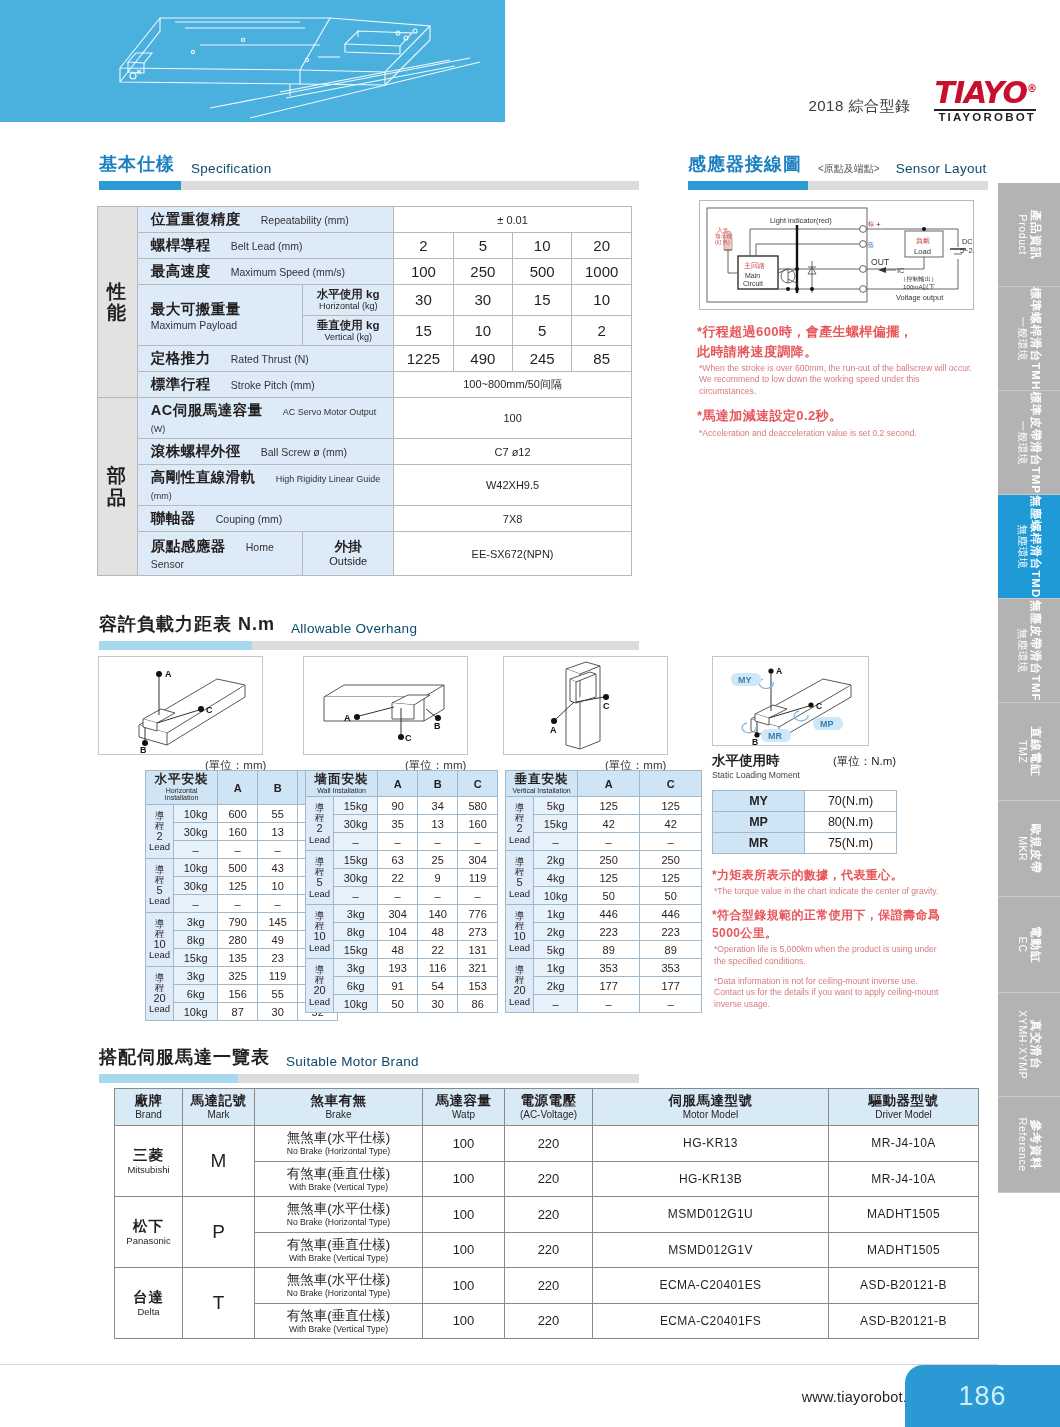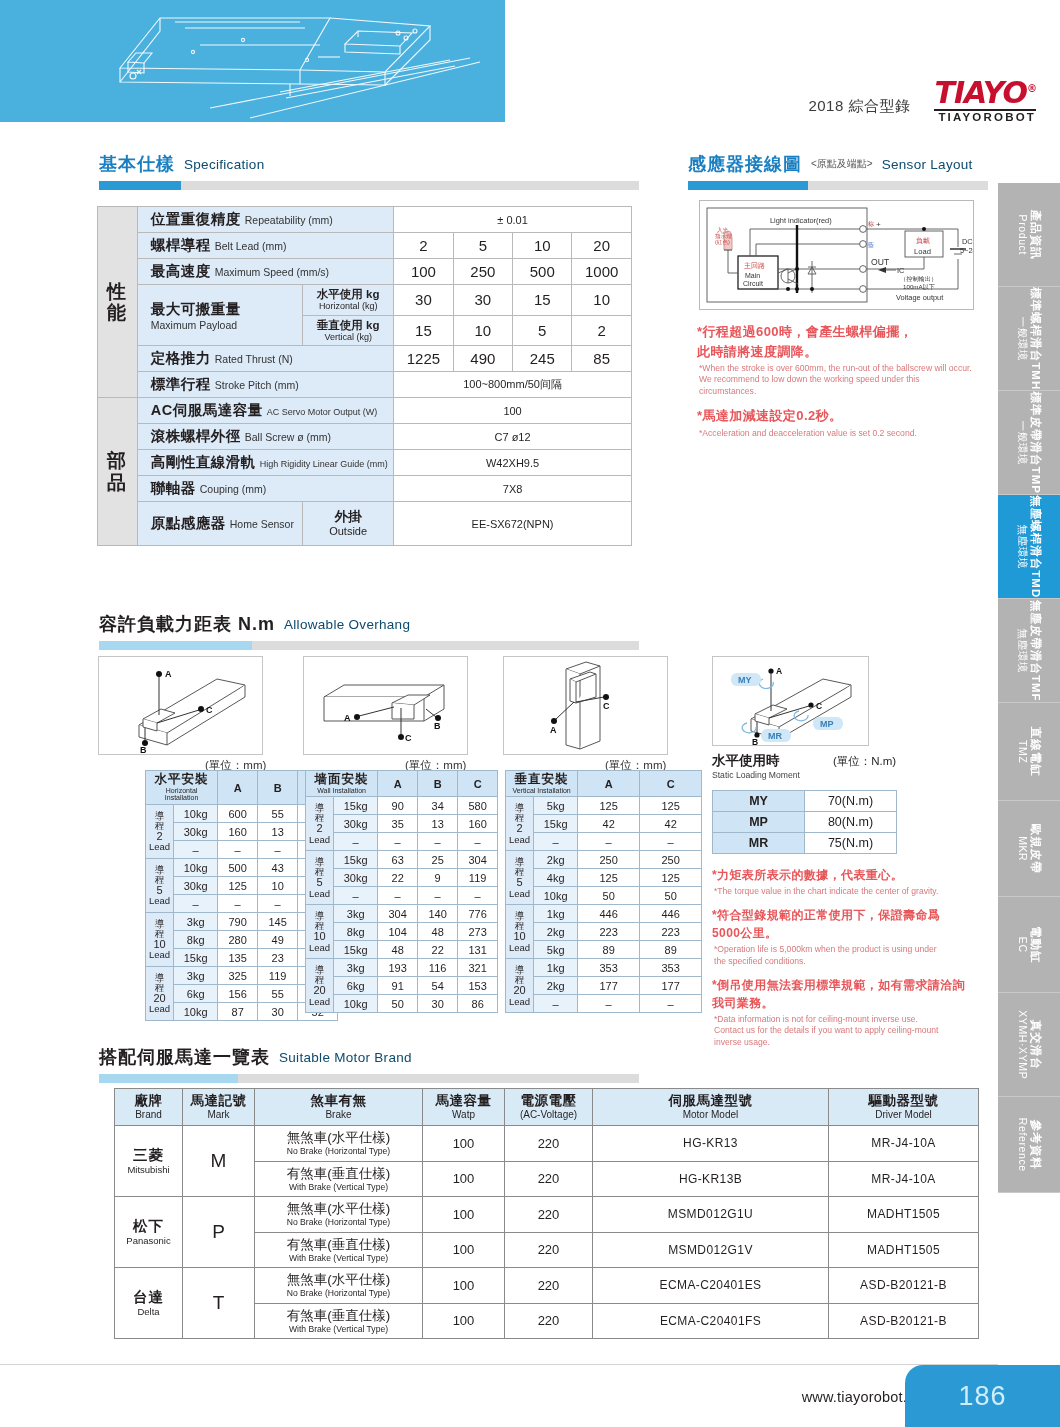"基本仕樣" .sec .t-row { align-items: center -> flex-end; gap: 9px -> 16px }
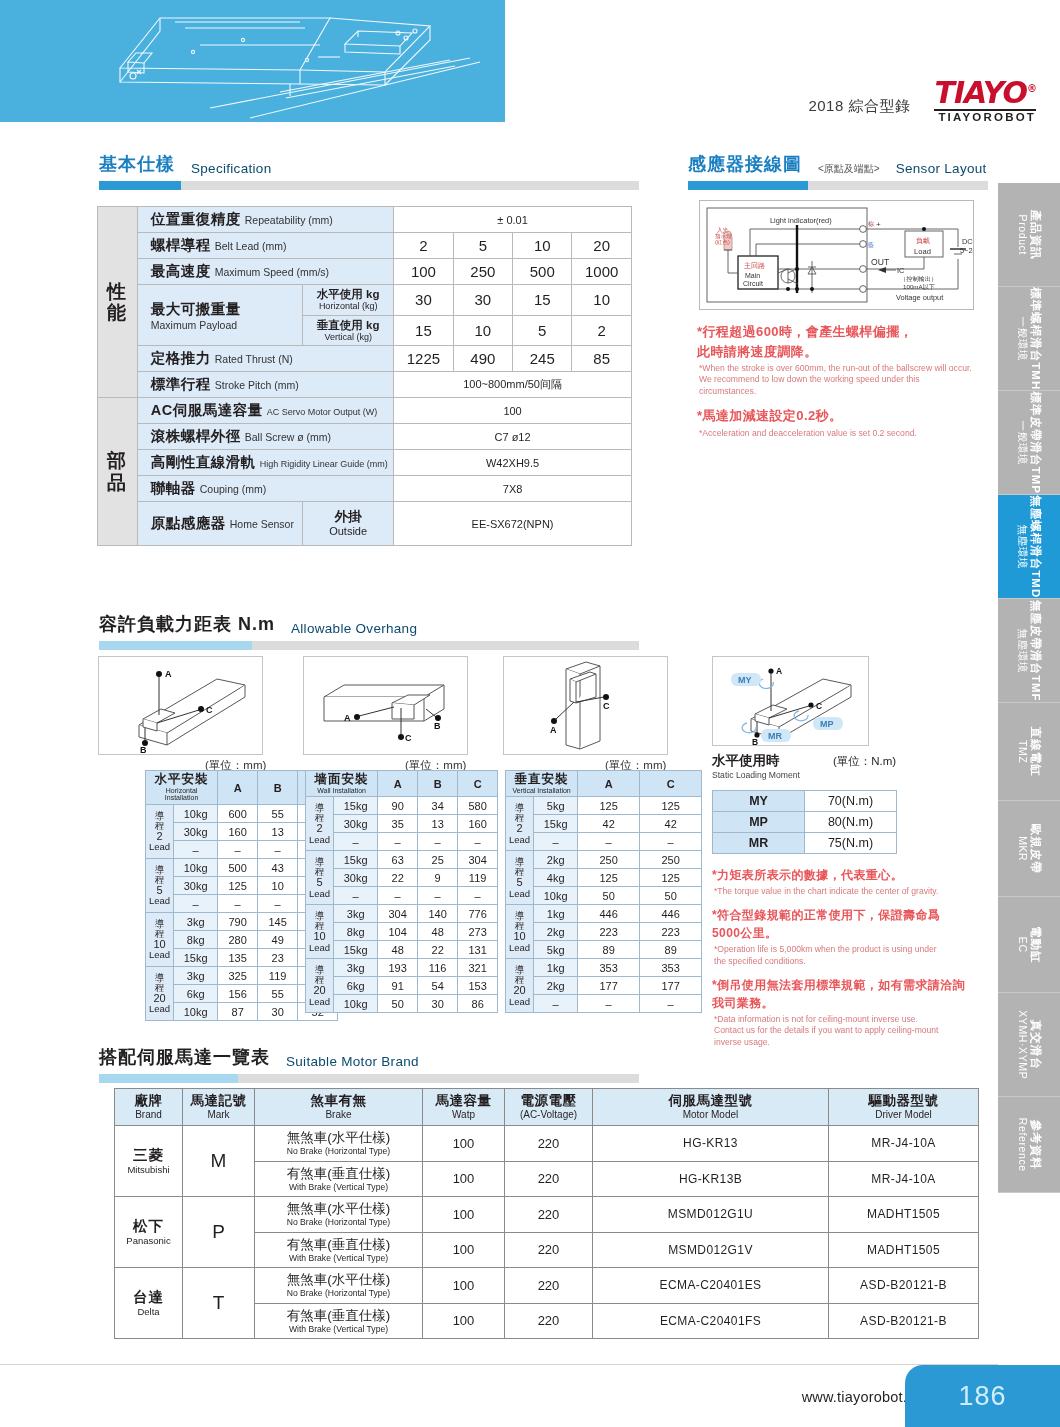"Repeatability (mm)" .spec .en { margin-left: 4px -> 20px }
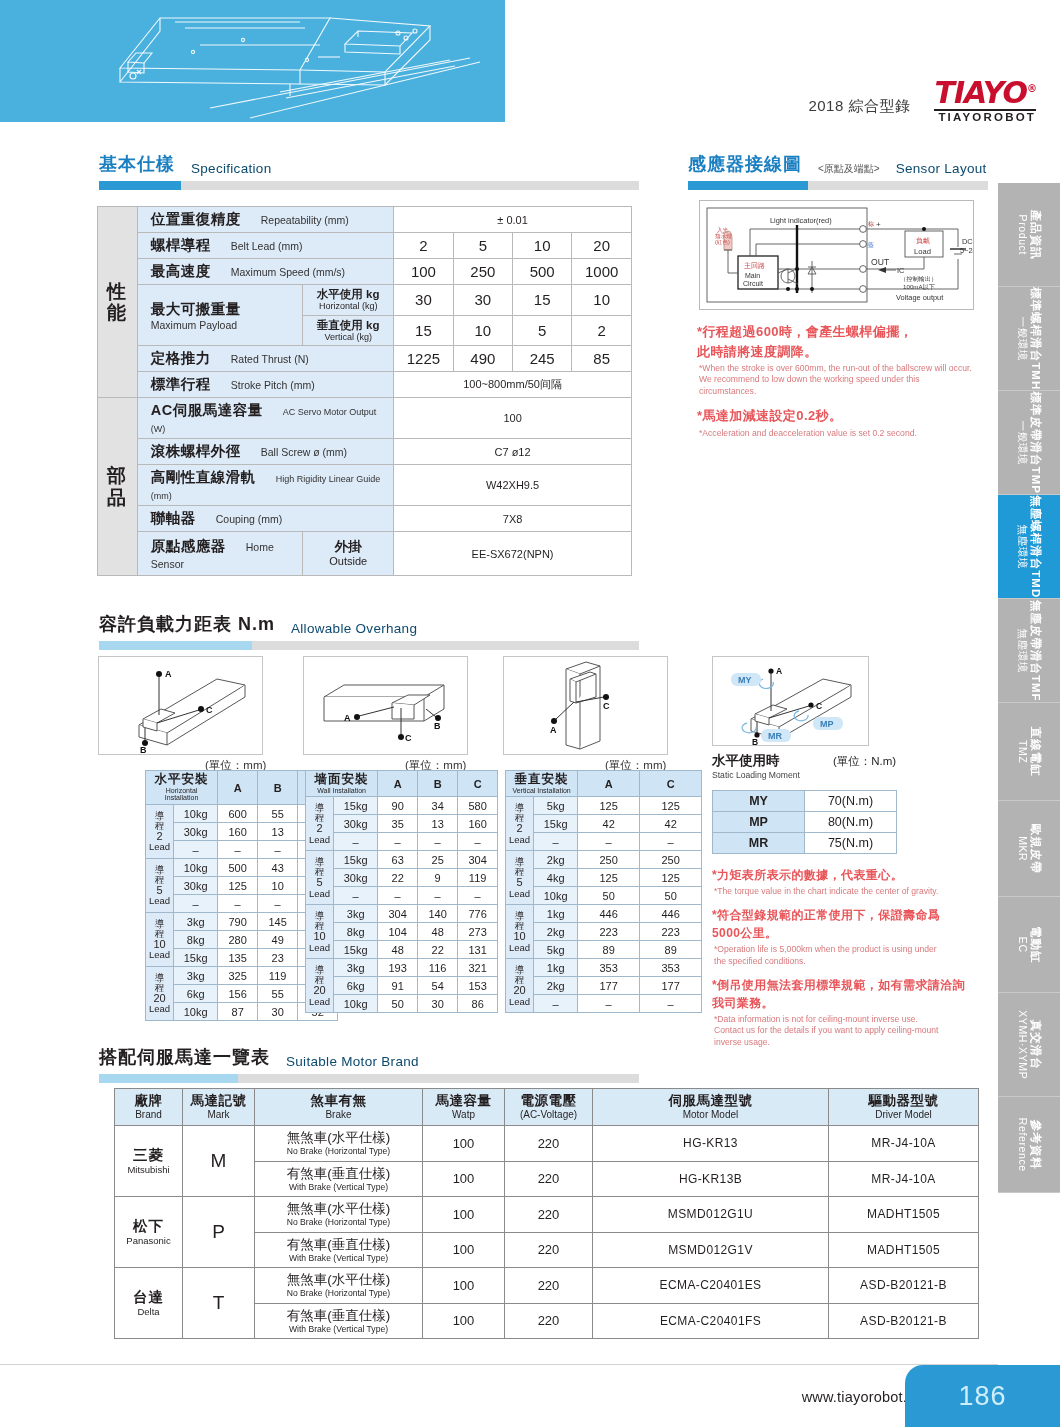"*倒吊使用無法套用標準規範，如有需求請洽詢" div.note-cn { html: <div>*倒吊使用無法套用標準規範，如有需求請洽詢 我司業務。</div> -> none }
